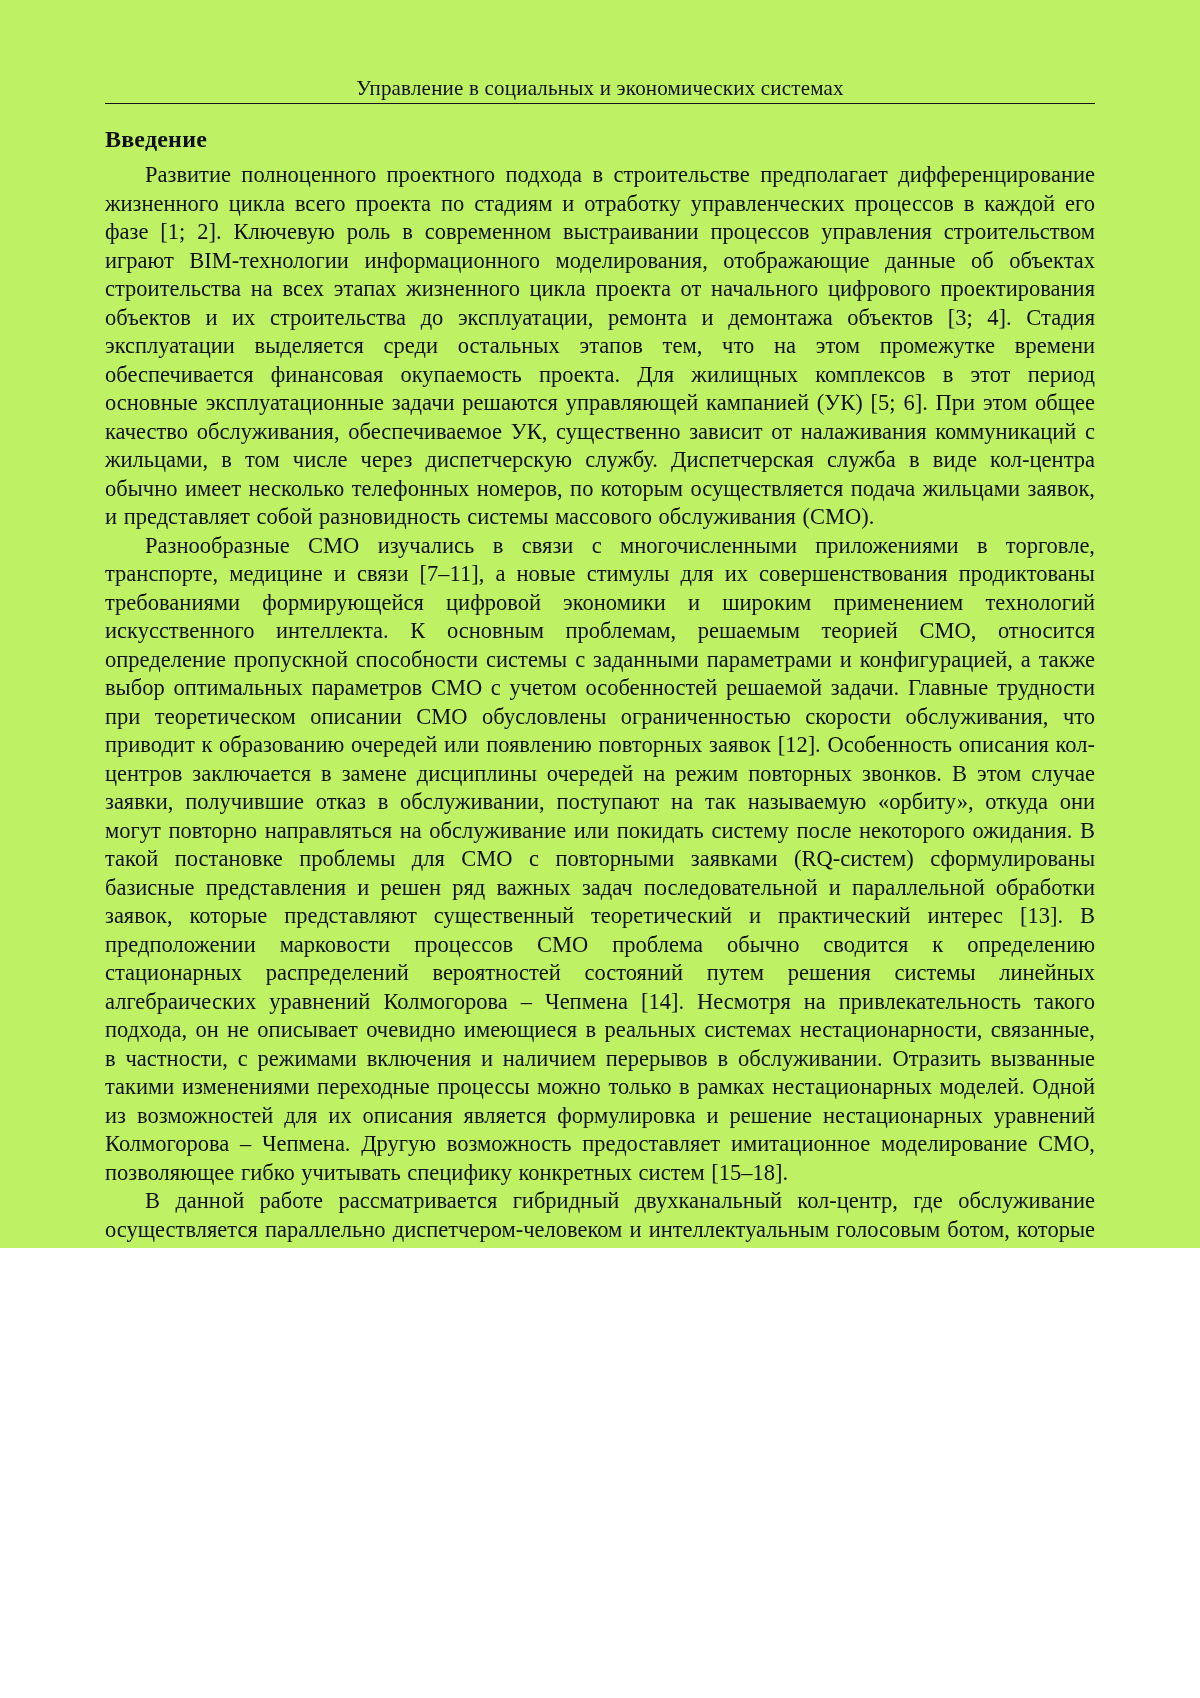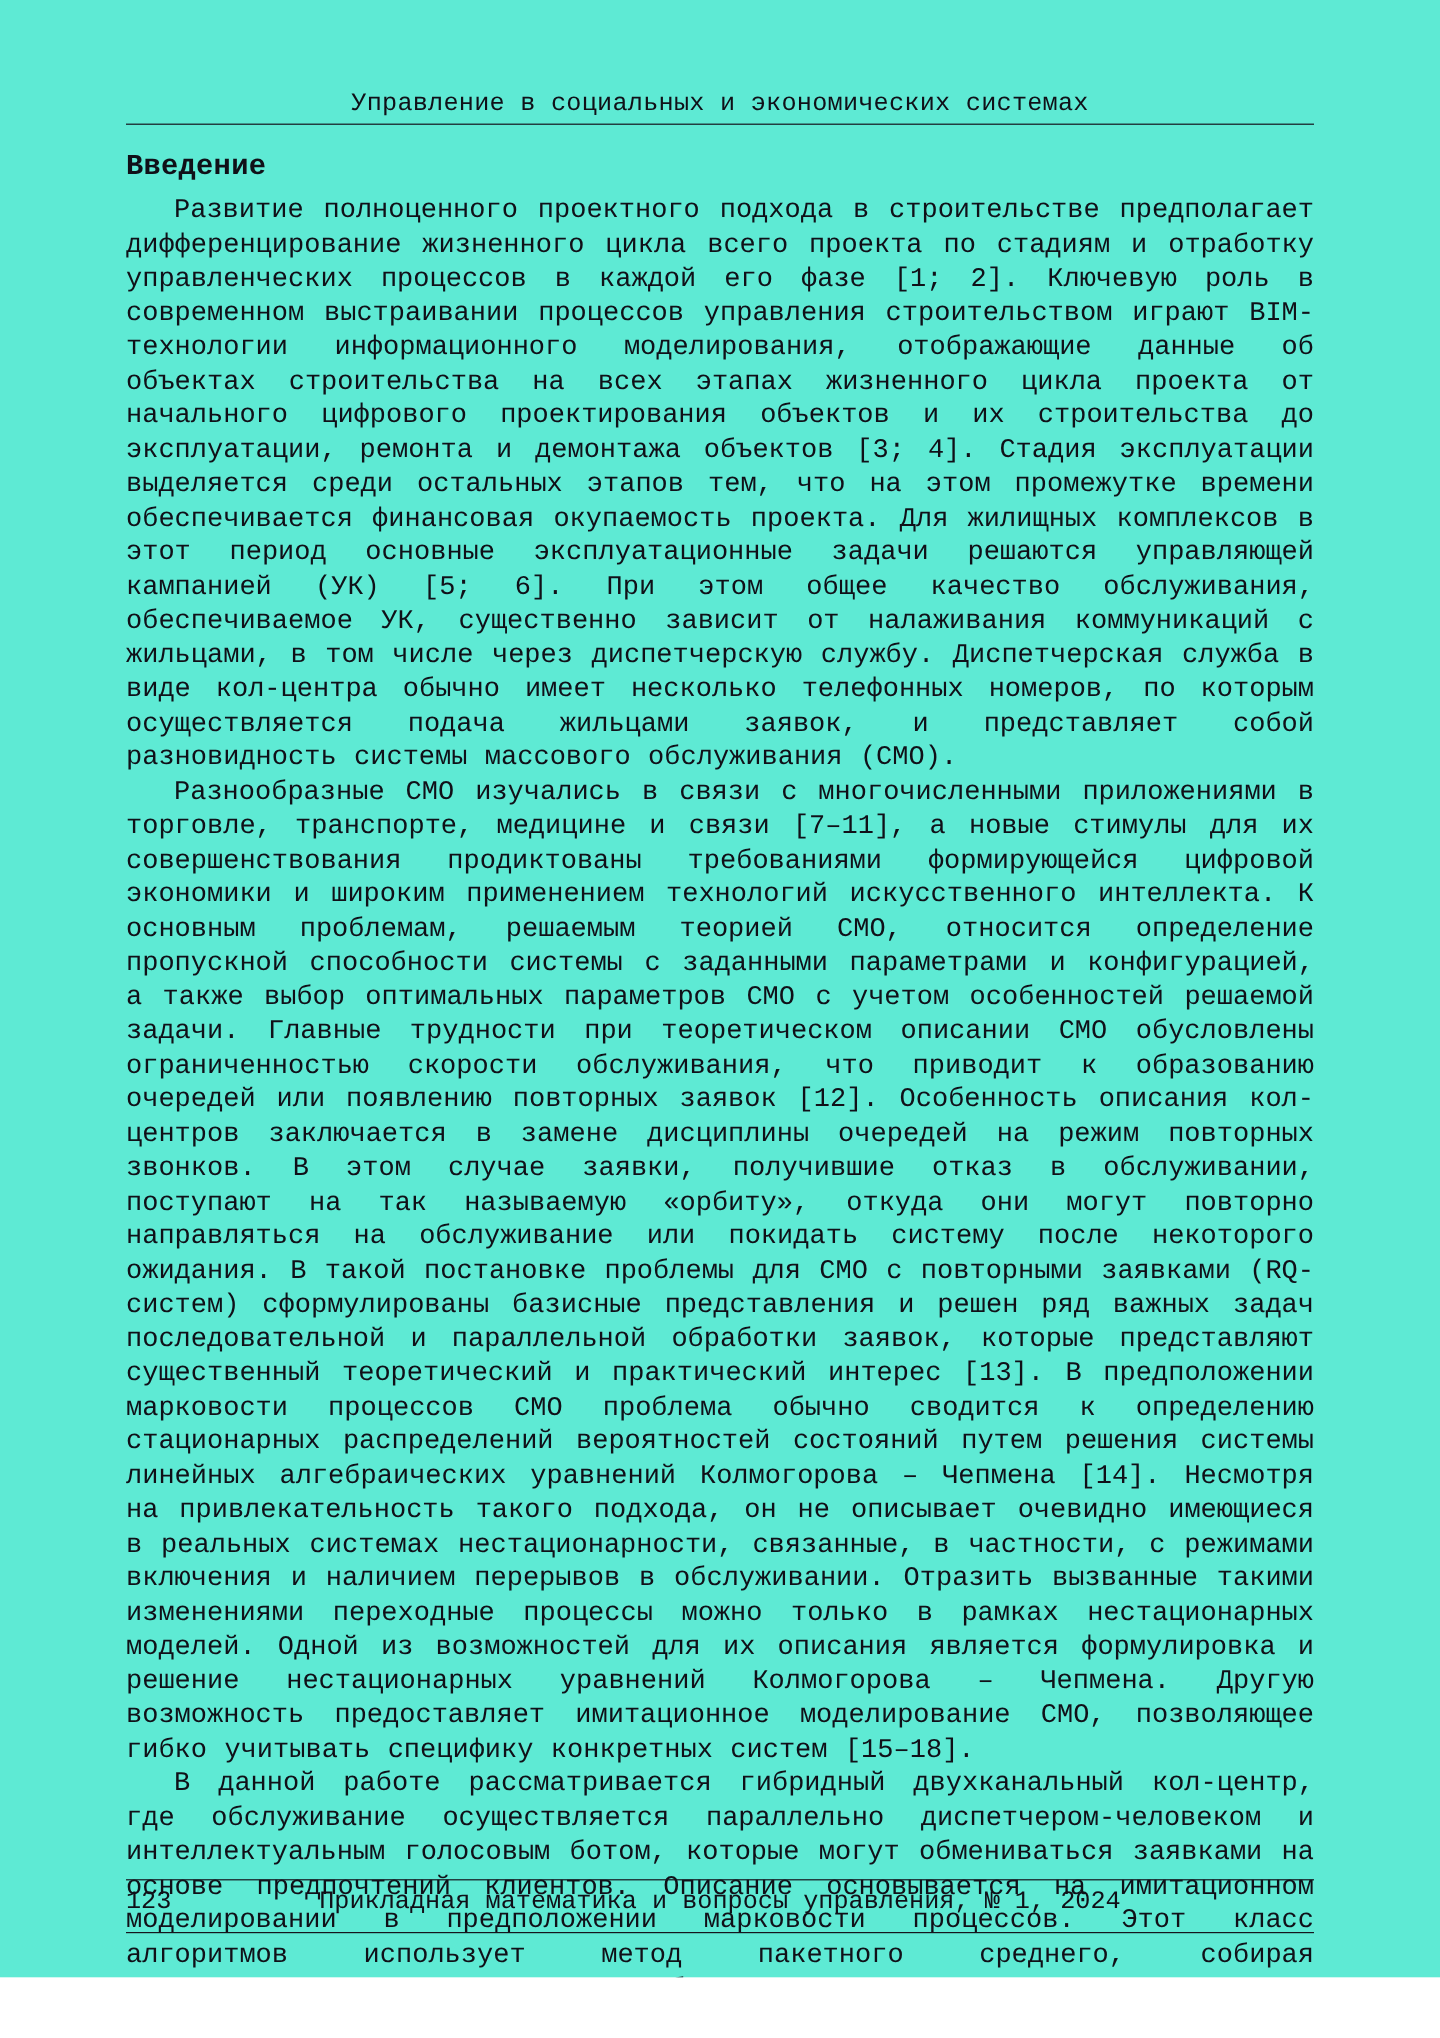"Управление в социальных и экономических" .page { background: #5eead4 -> #bef264; font-family: Liberation Mono, monospace -> Liberation Serif, serif; height: 1648px -> 1248px }
